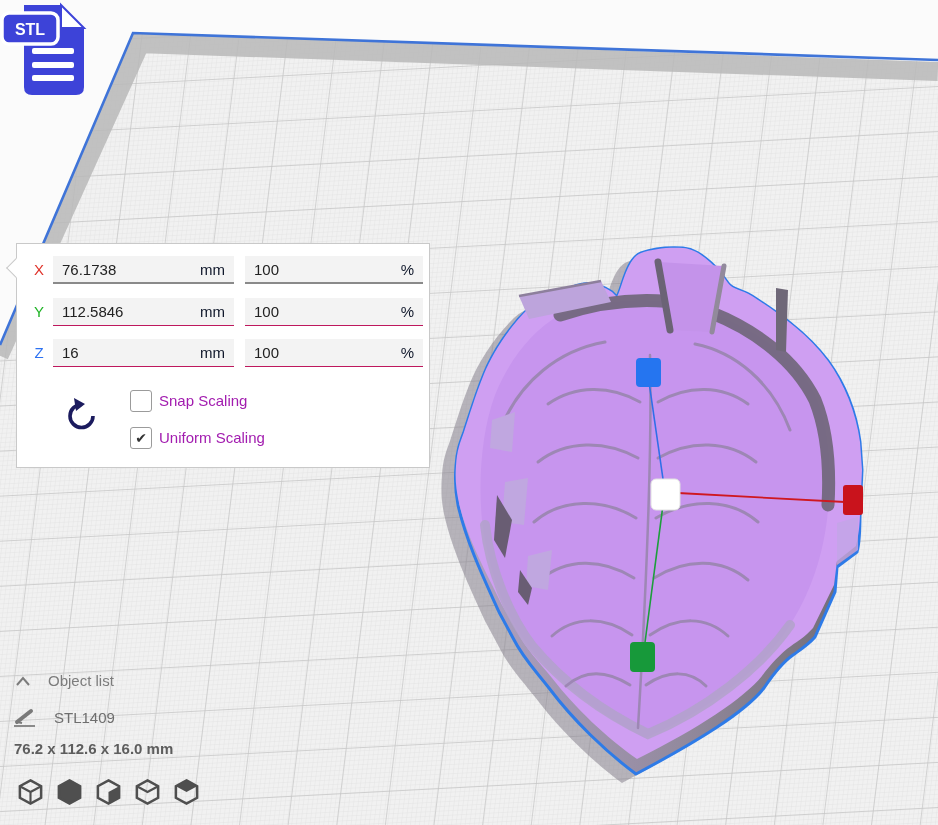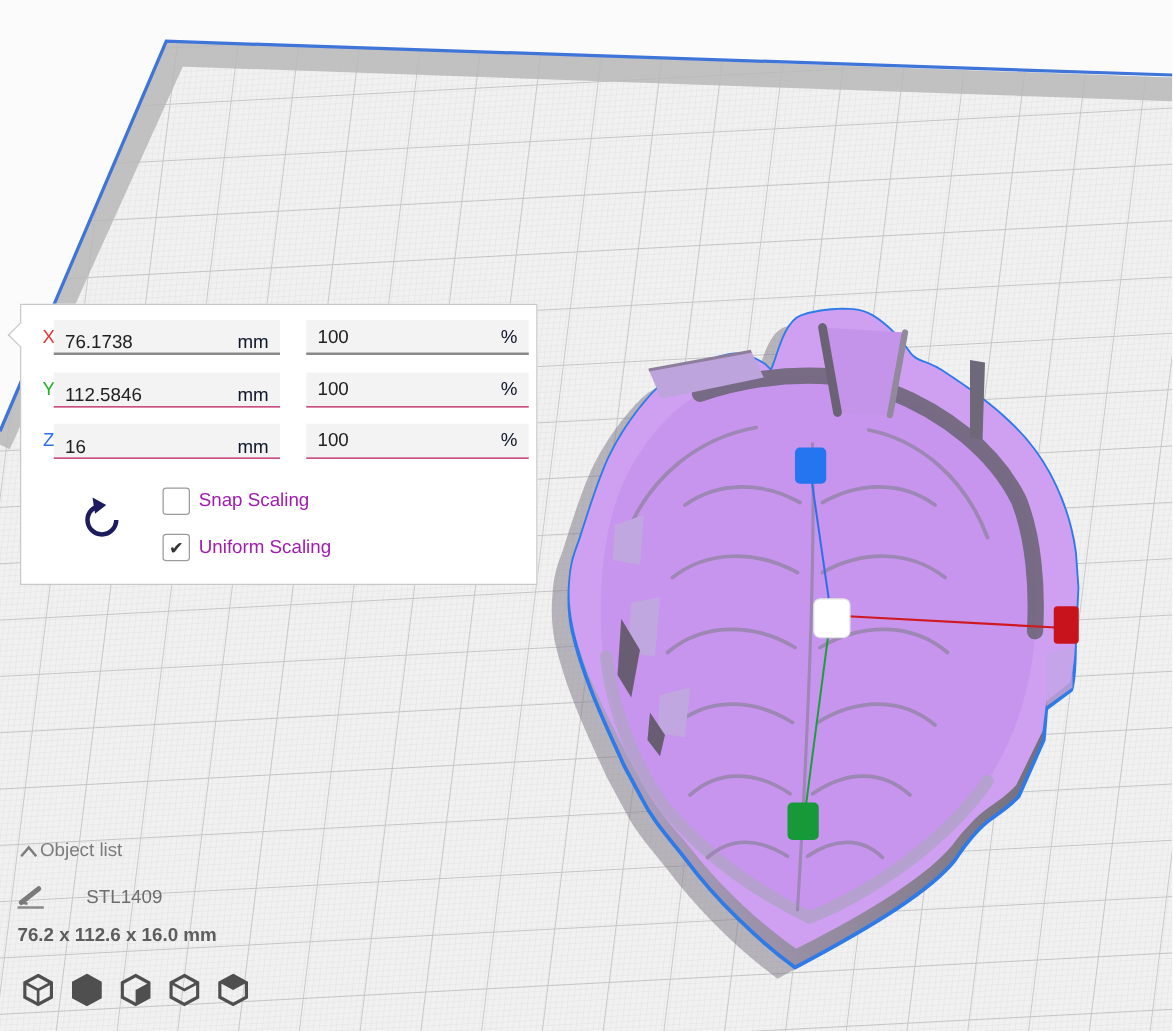"STL" div.stl-icon { html: none -> <div> <svg> <path></path> <path></path> <rect></rect> <rect></rect> <rect></rect> <rect></rect> <text>STL</text> </svg> </div> }
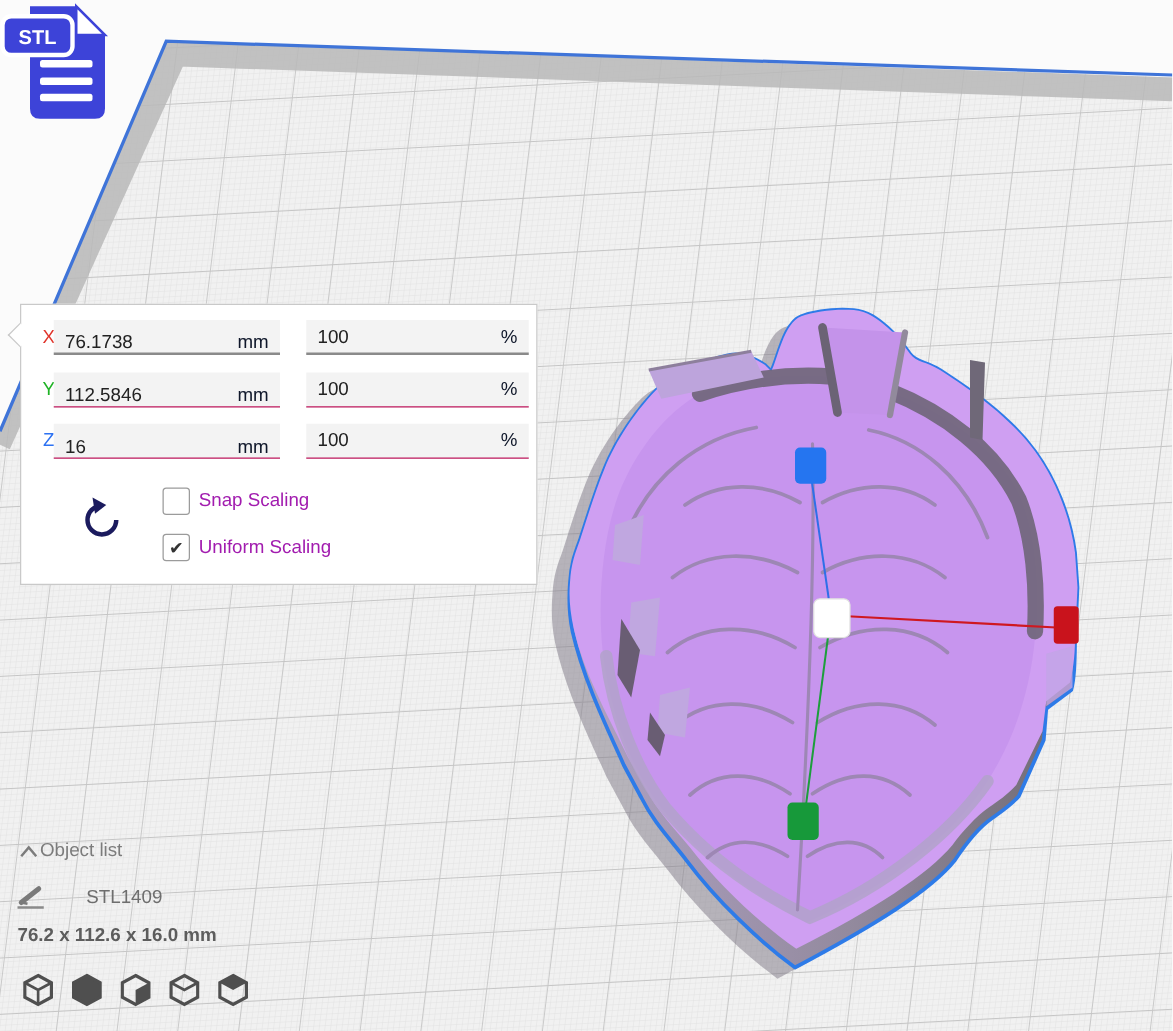"76.1738" .f-mm { align-items: flex-end -> none; left: 26px -> 36px }
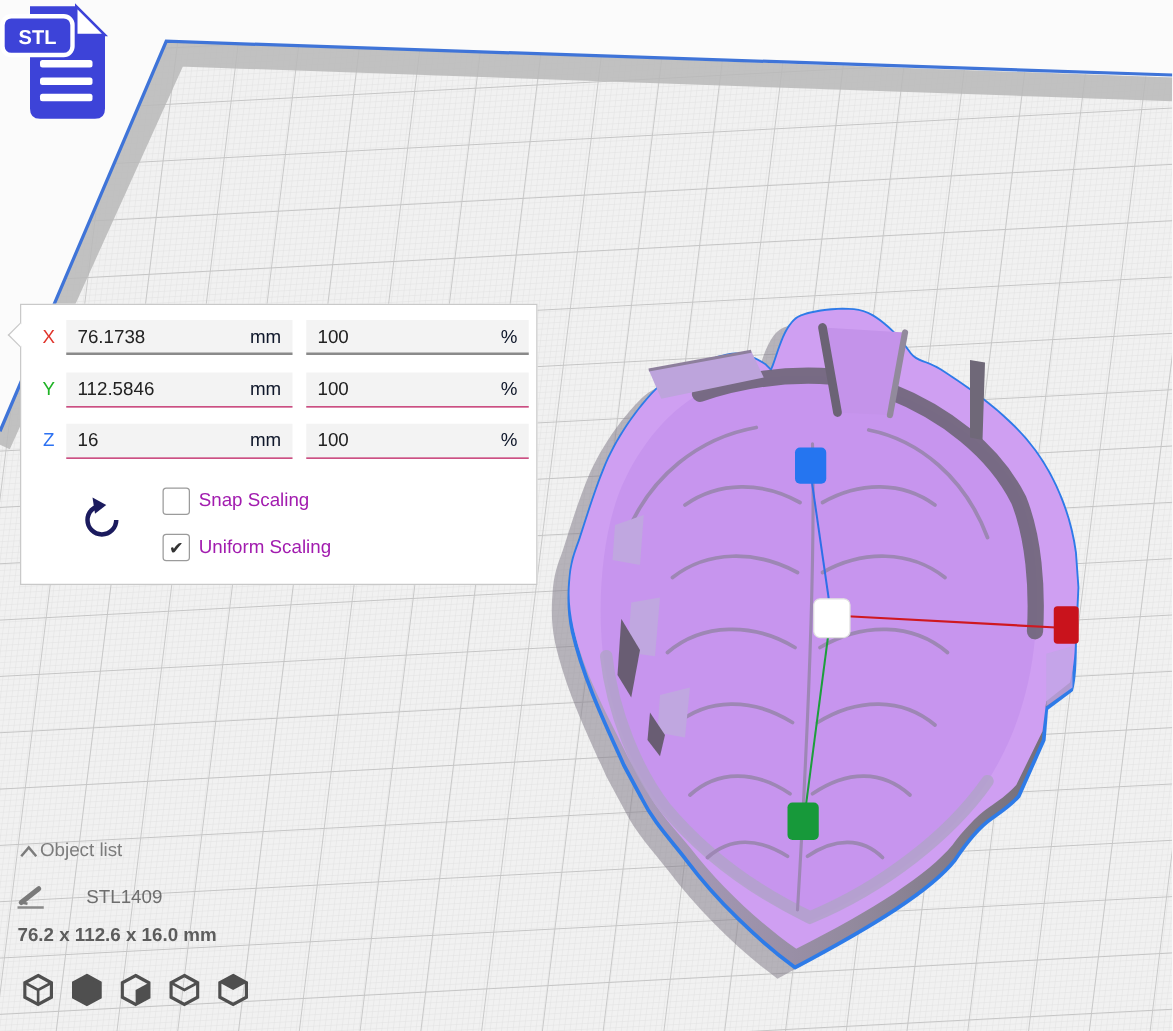"Object list" .obj-header-row { gap: none -> 16px }
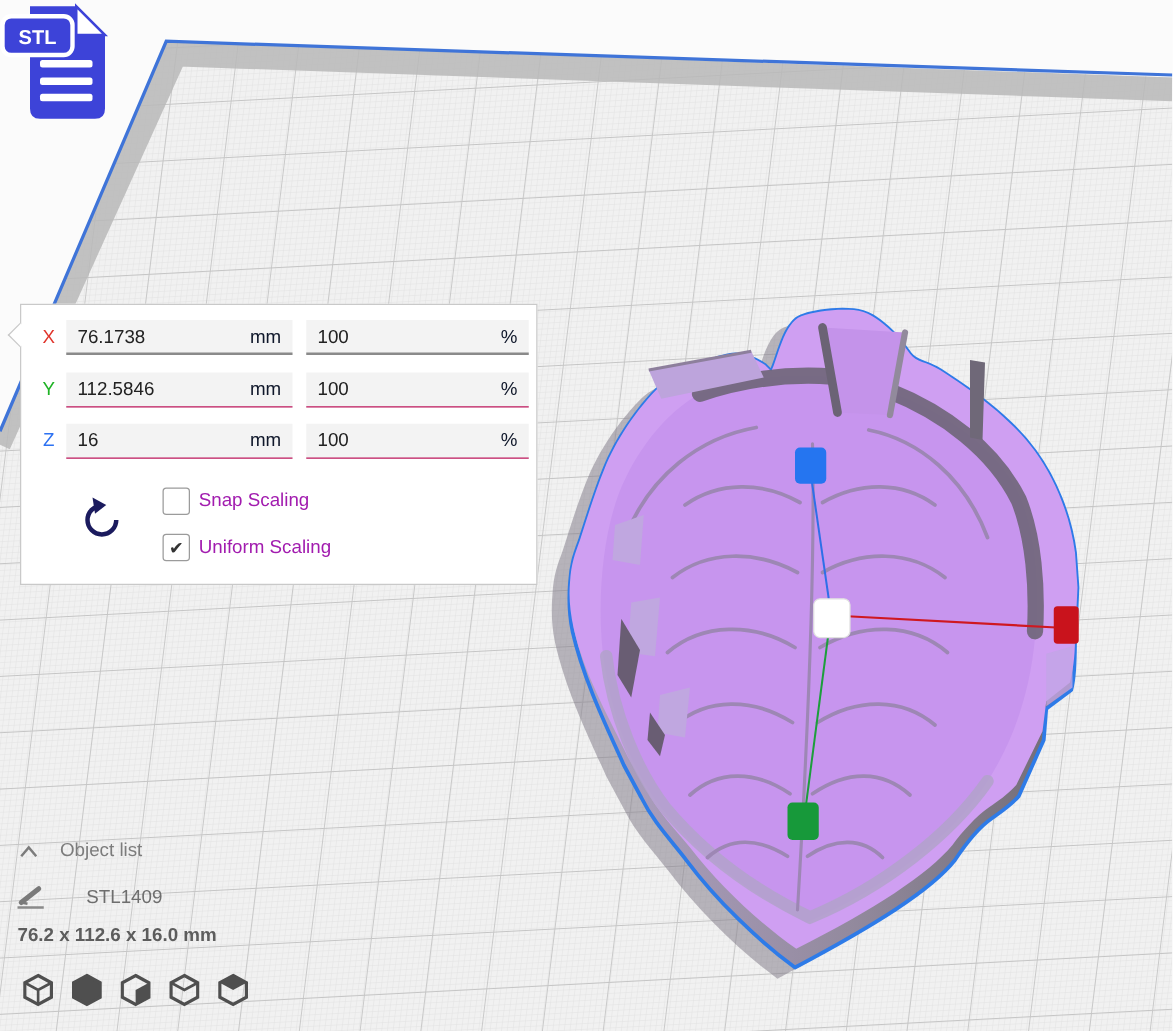"STL1409" .obj-item-row { gap: 31px -> 16px }
